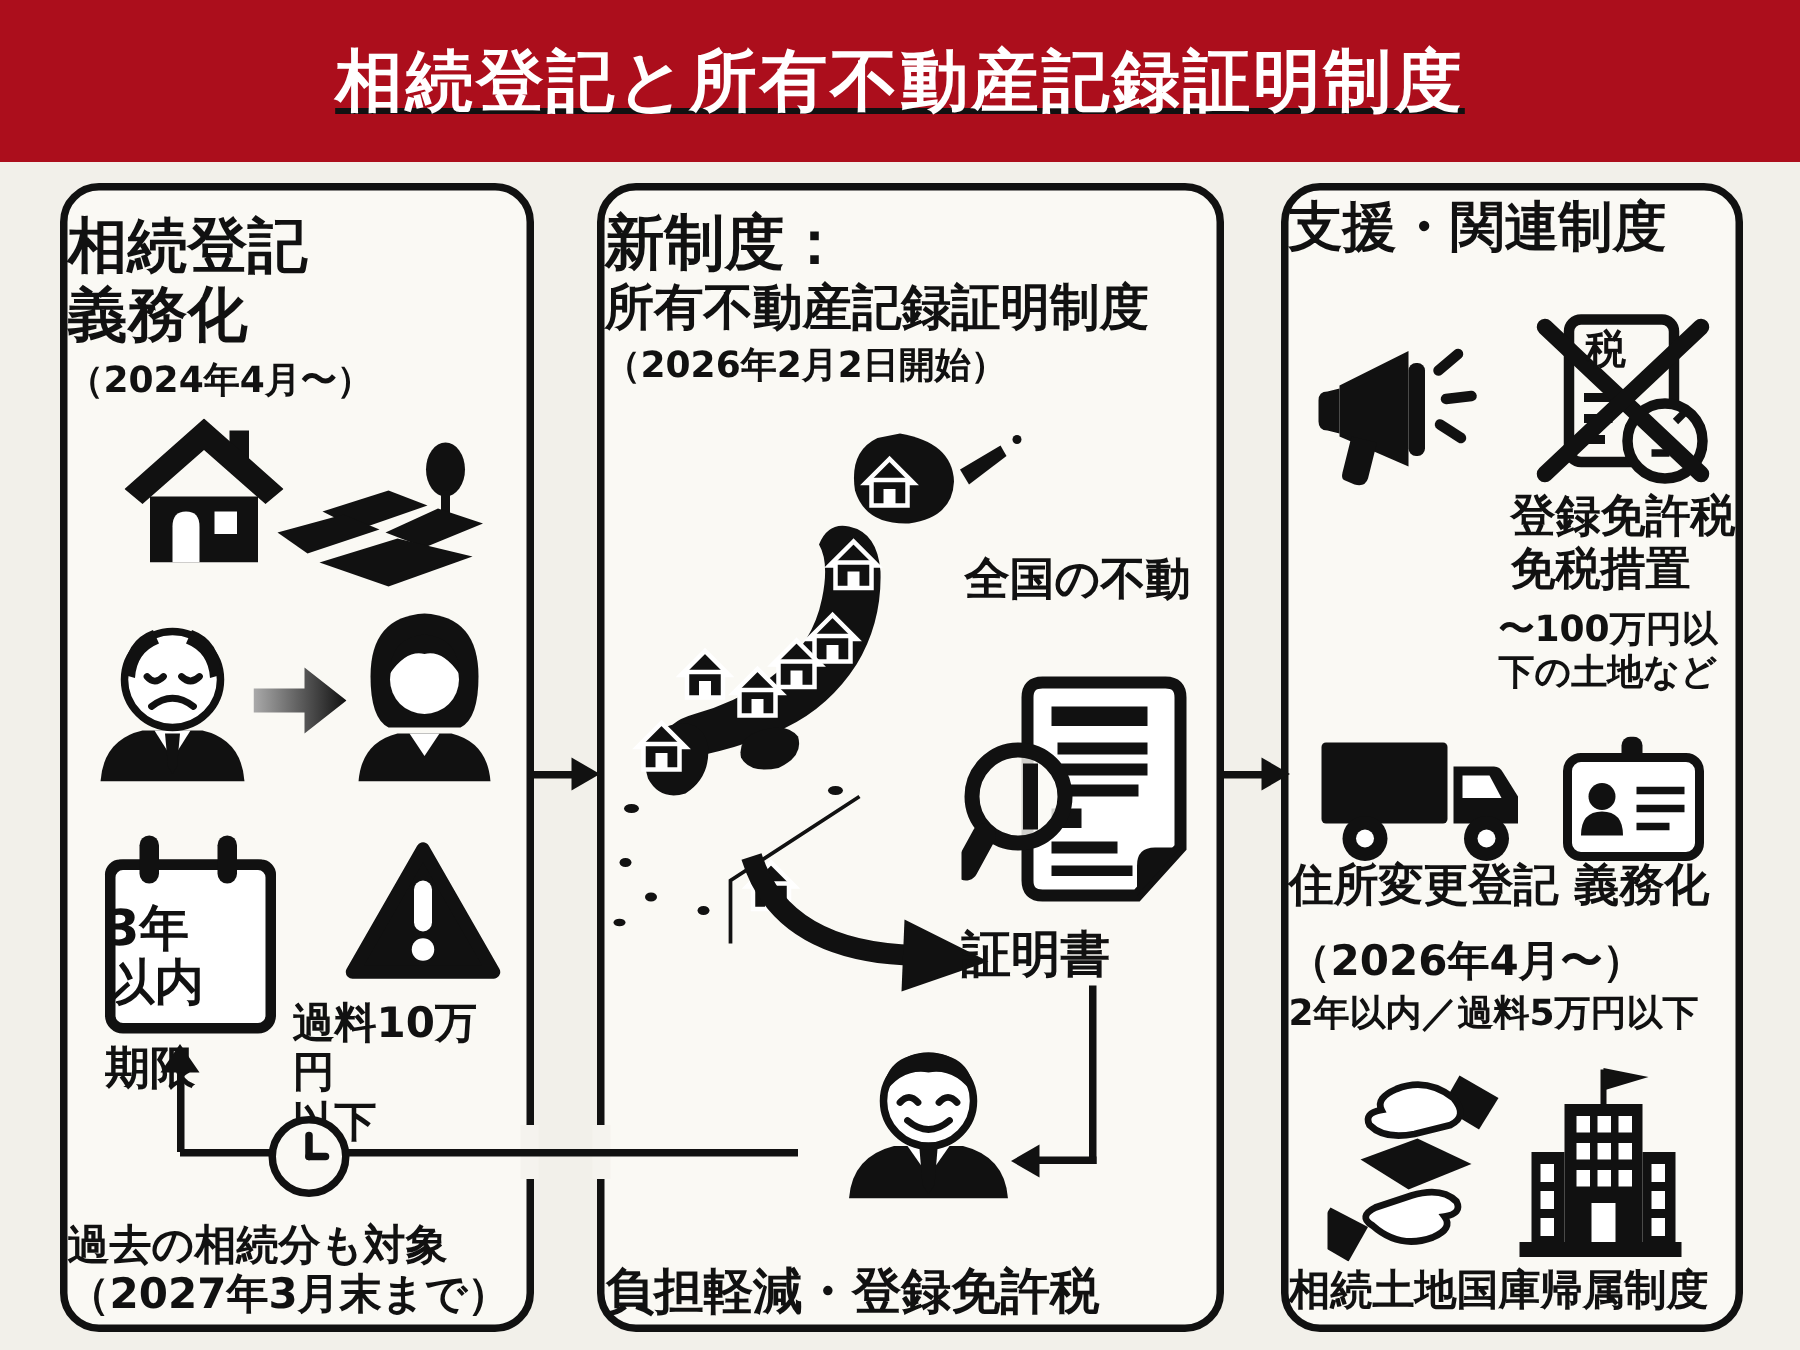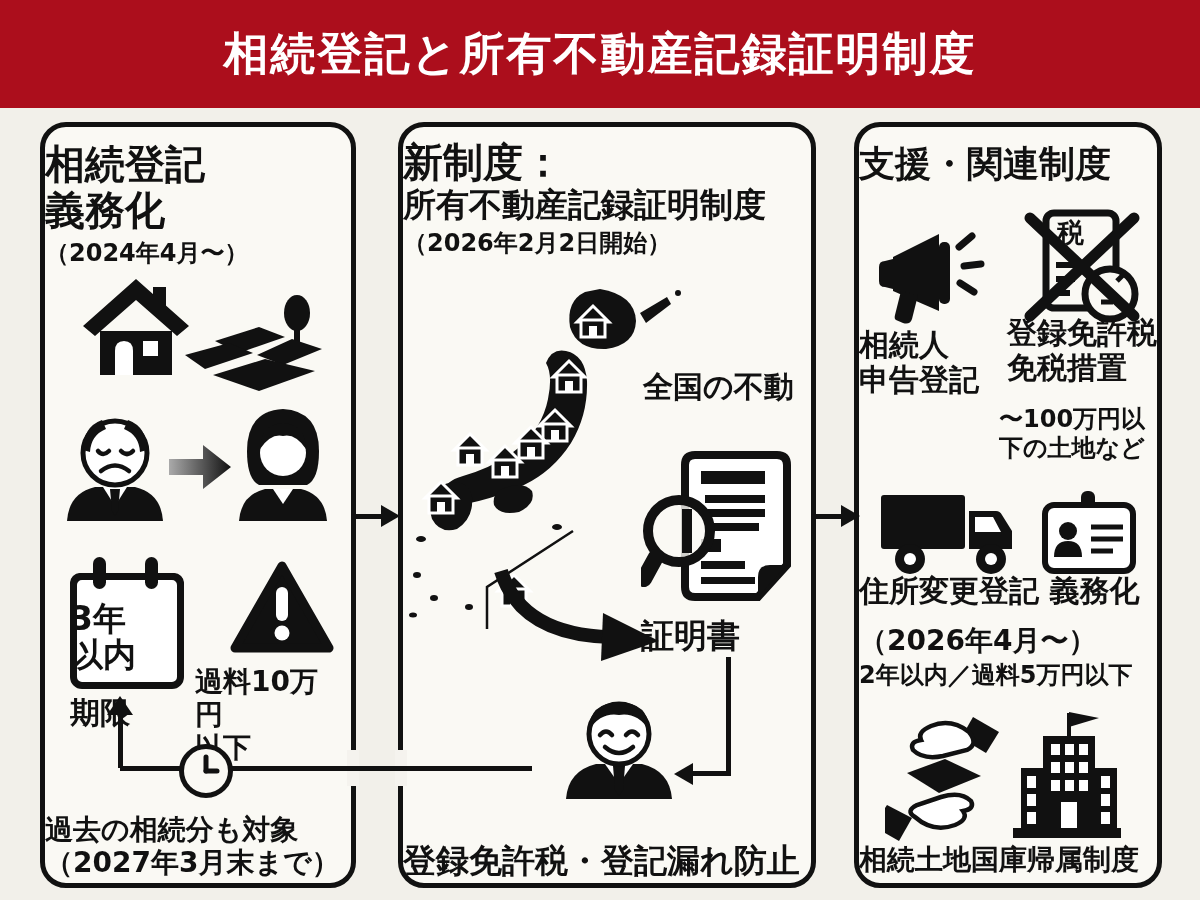"相続登記と所有不動産記録証明制度" .header { text-decoration: none -> underline }
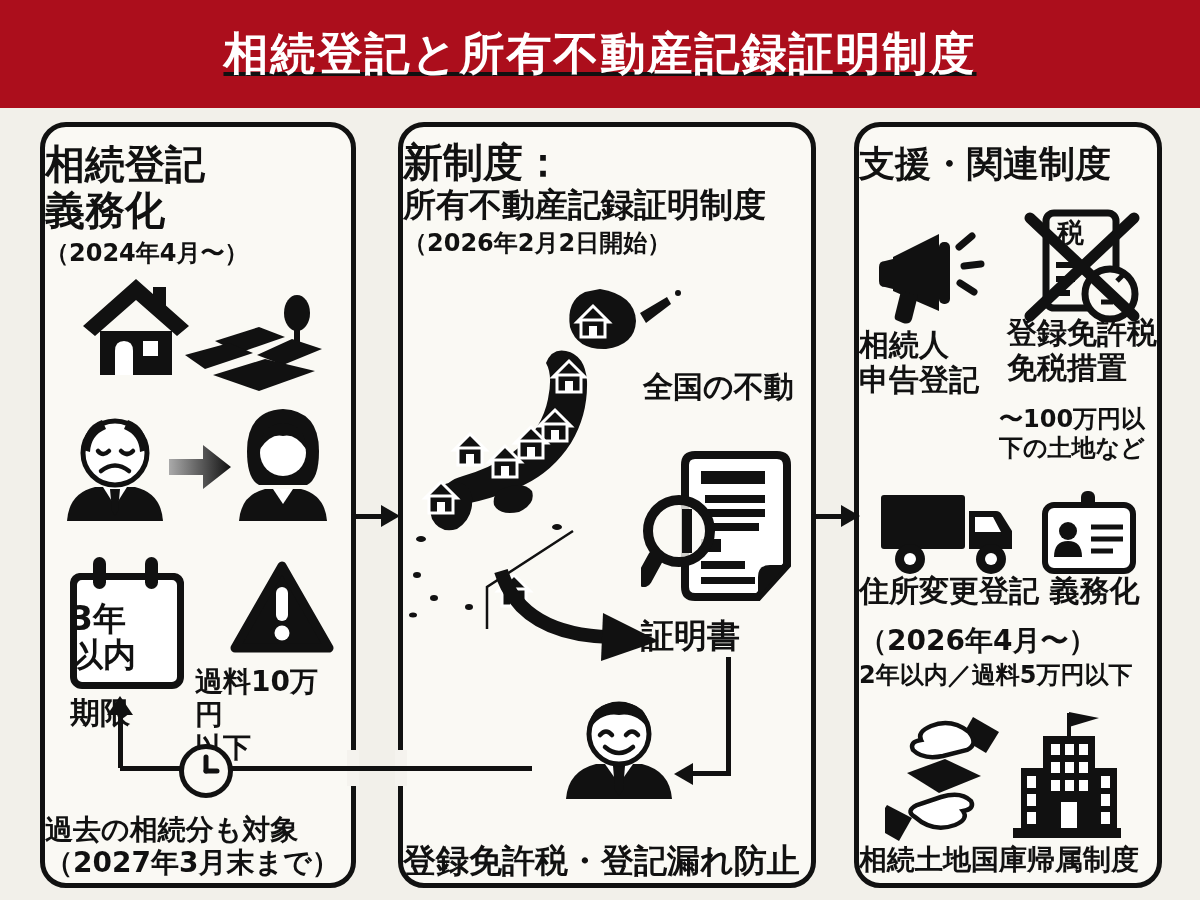"支援・関連制度" div.abs { top: 16px -> 4px }
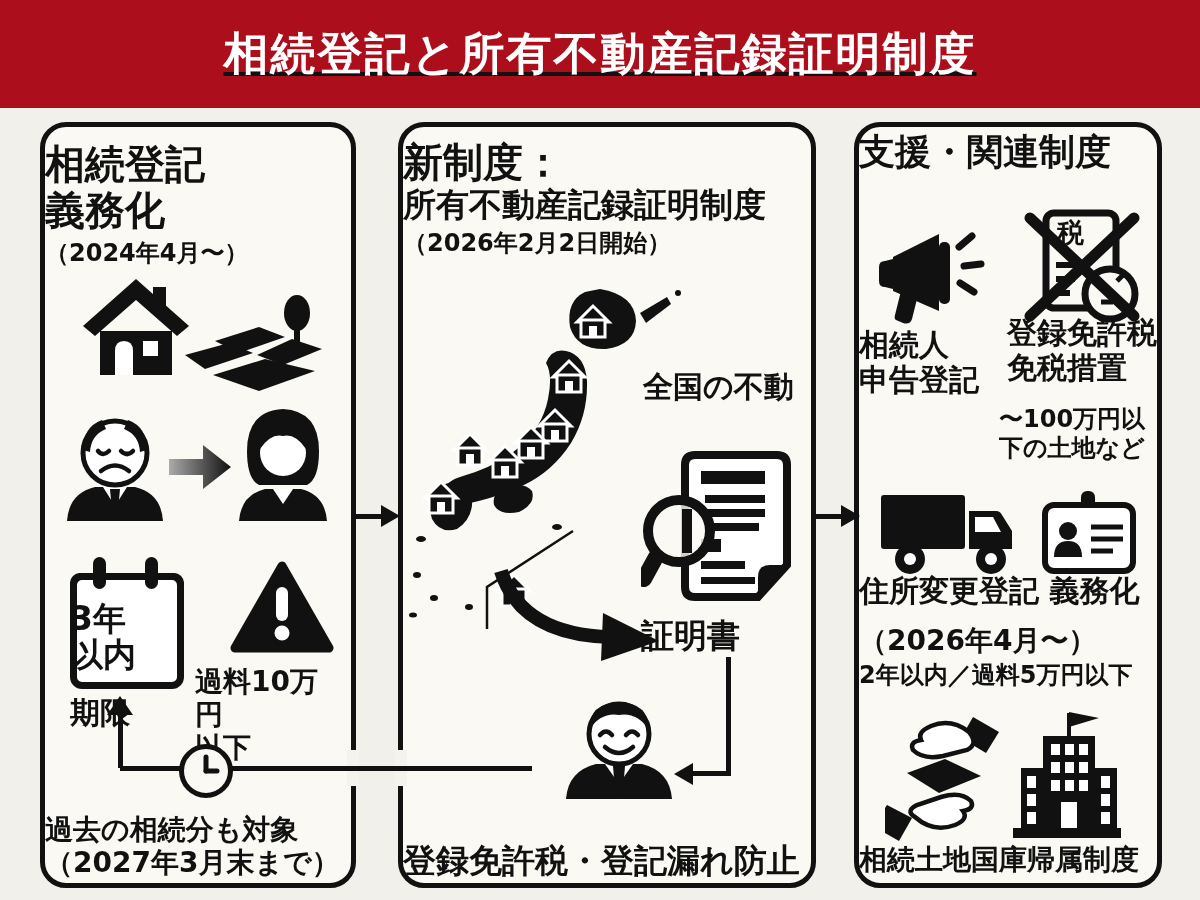"相続人" div.abs { html: <div> <div>相続人</div> <div>申告登記</div> </div> -> none }
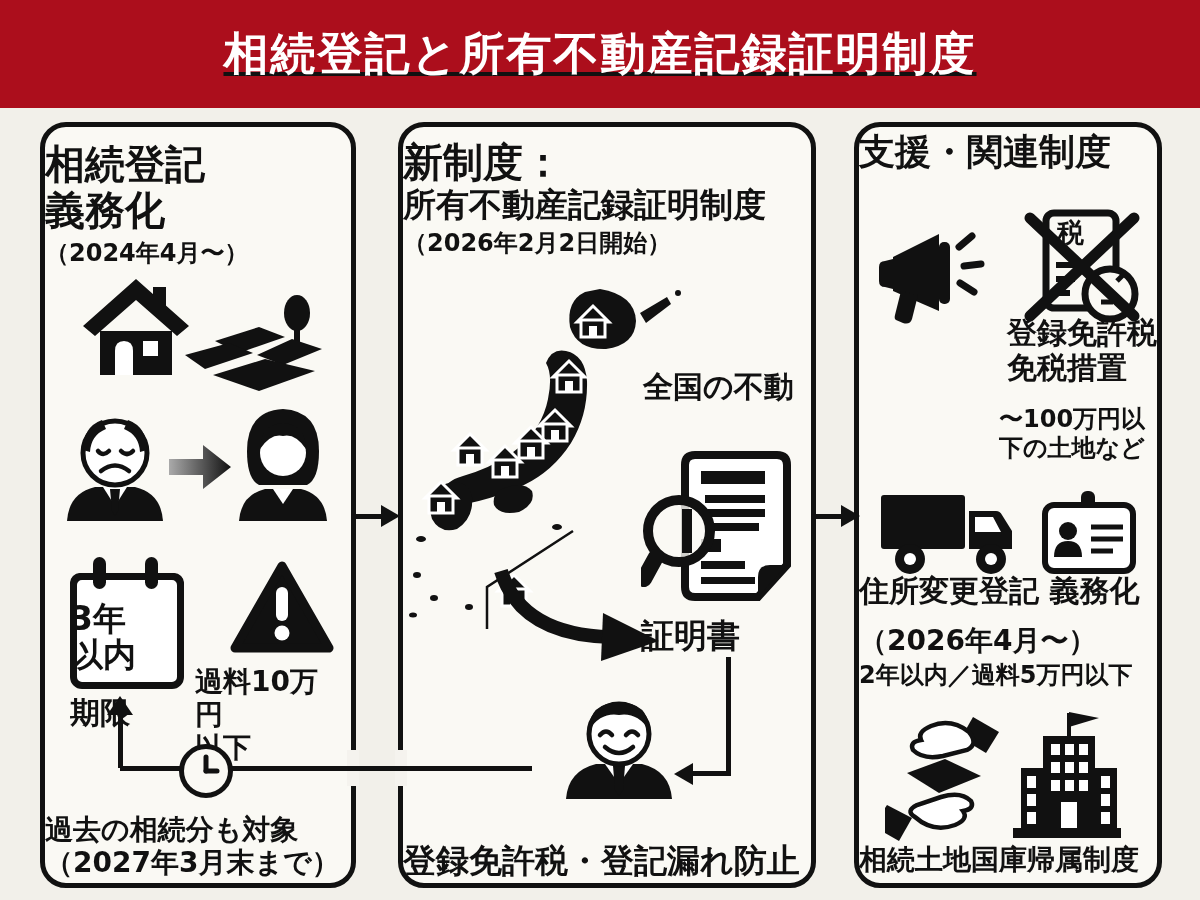"登録免許税" div.abs { top: 188px -> 200px }
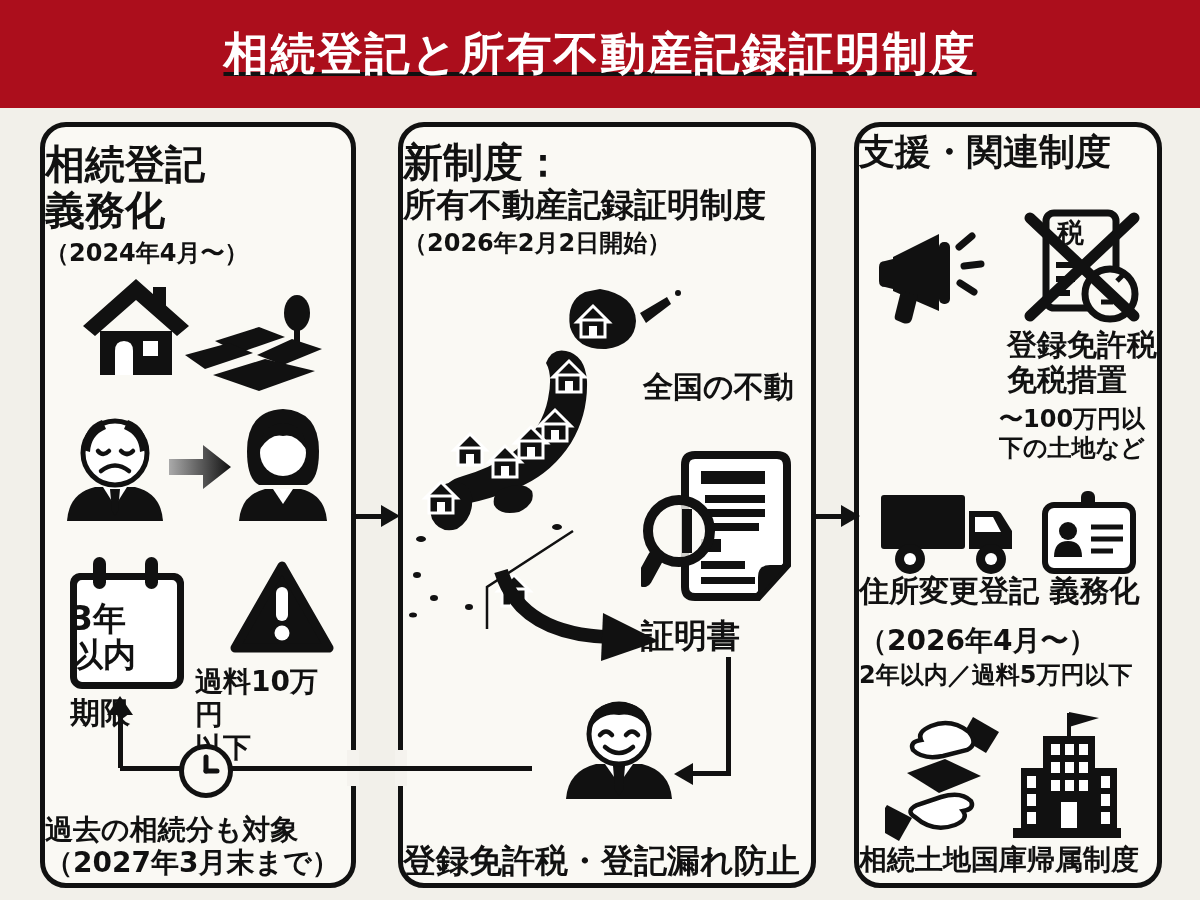"登録免許税・登記漏れ防止" div.abs { text: 登録免許税・登記漏れ防止 -> 負担軽減・登録免許税 }
